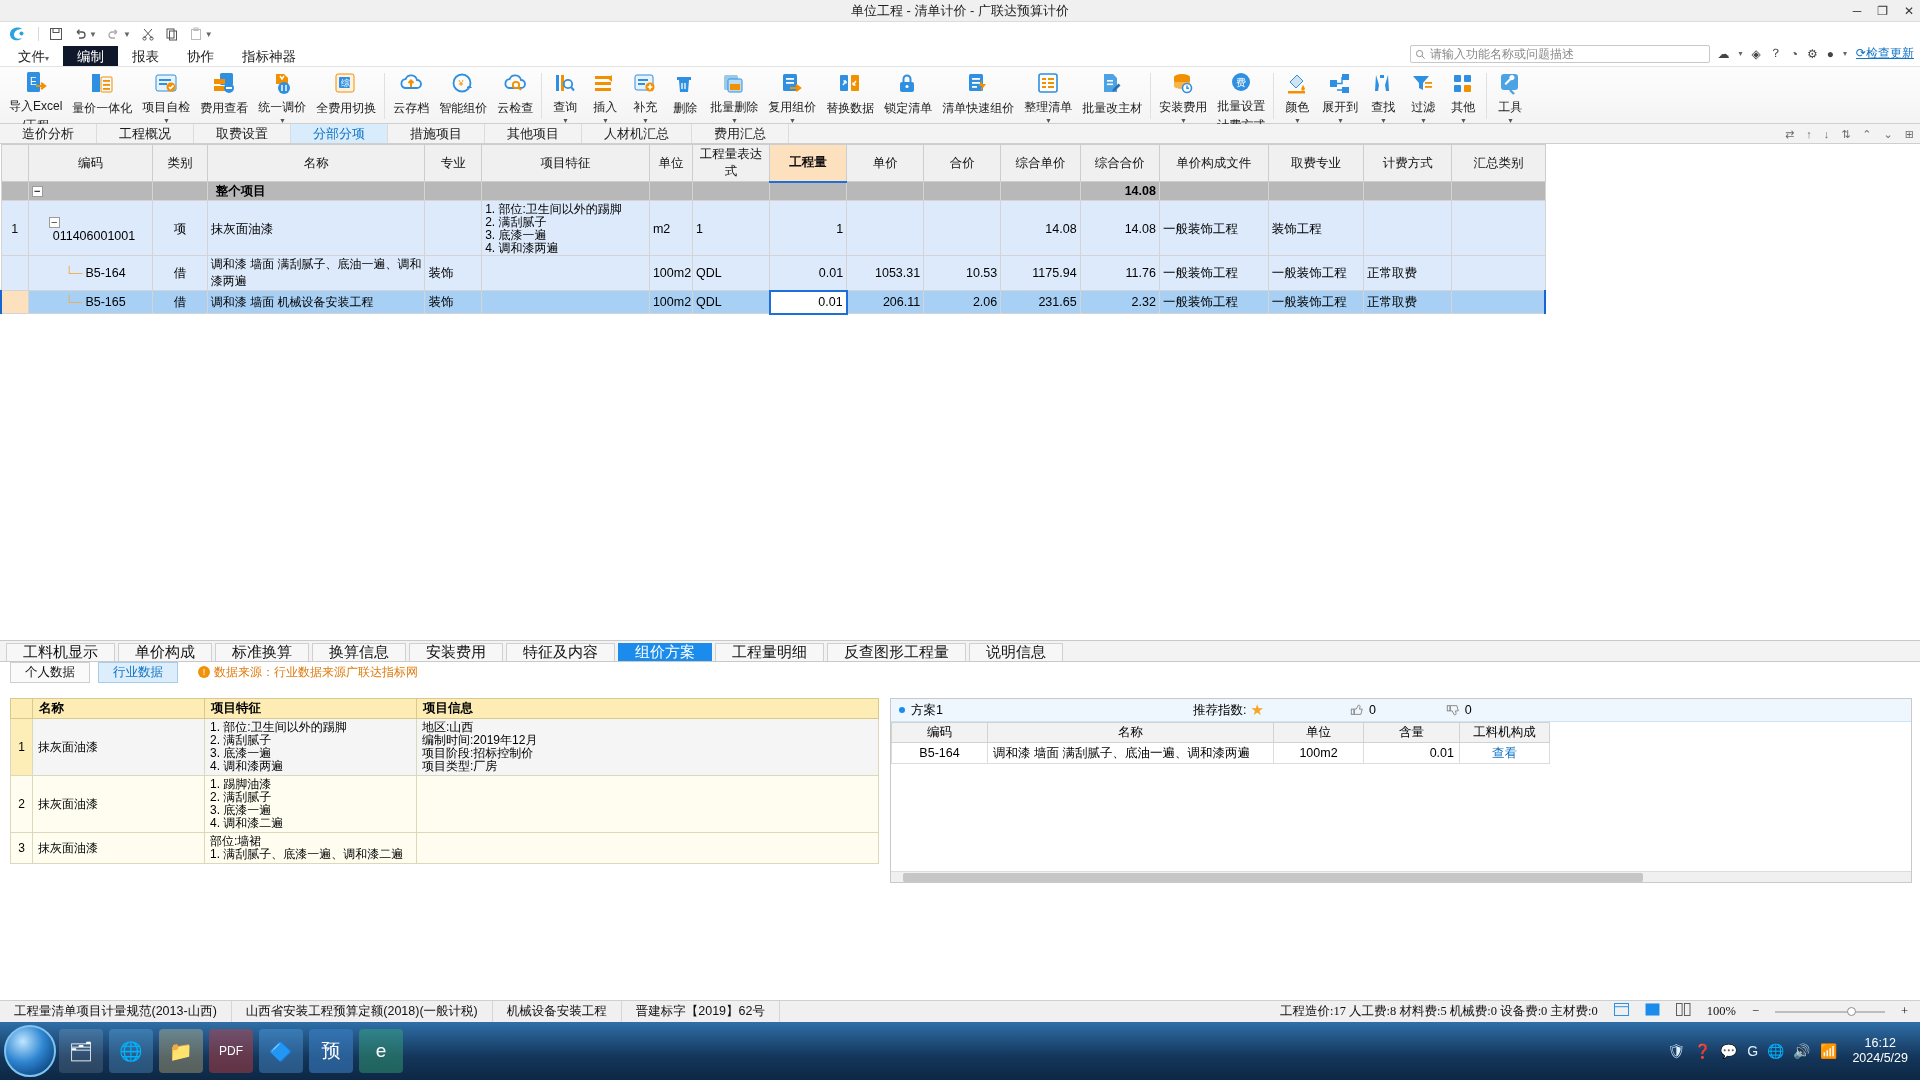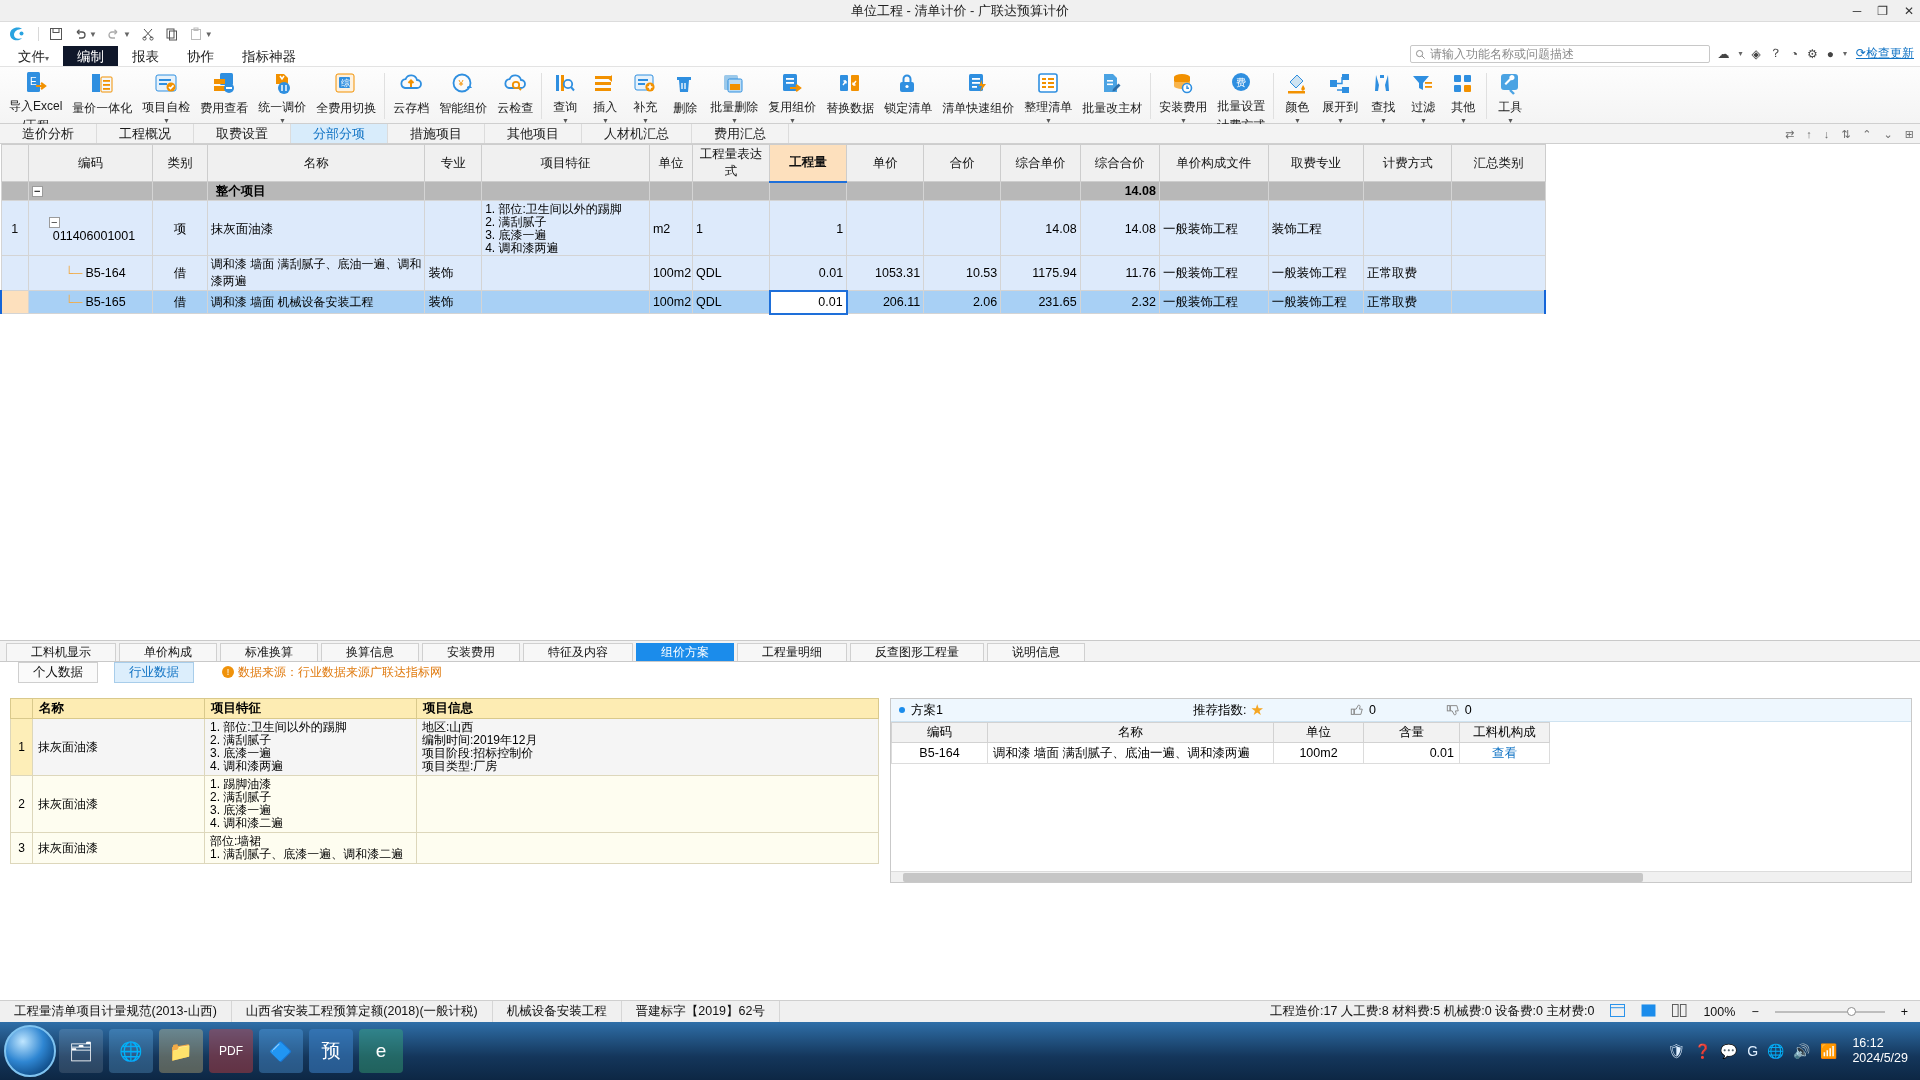"工料机显示" .btab { font-size: 12px -> 15px; padding: 0 24px -> 0 16px }
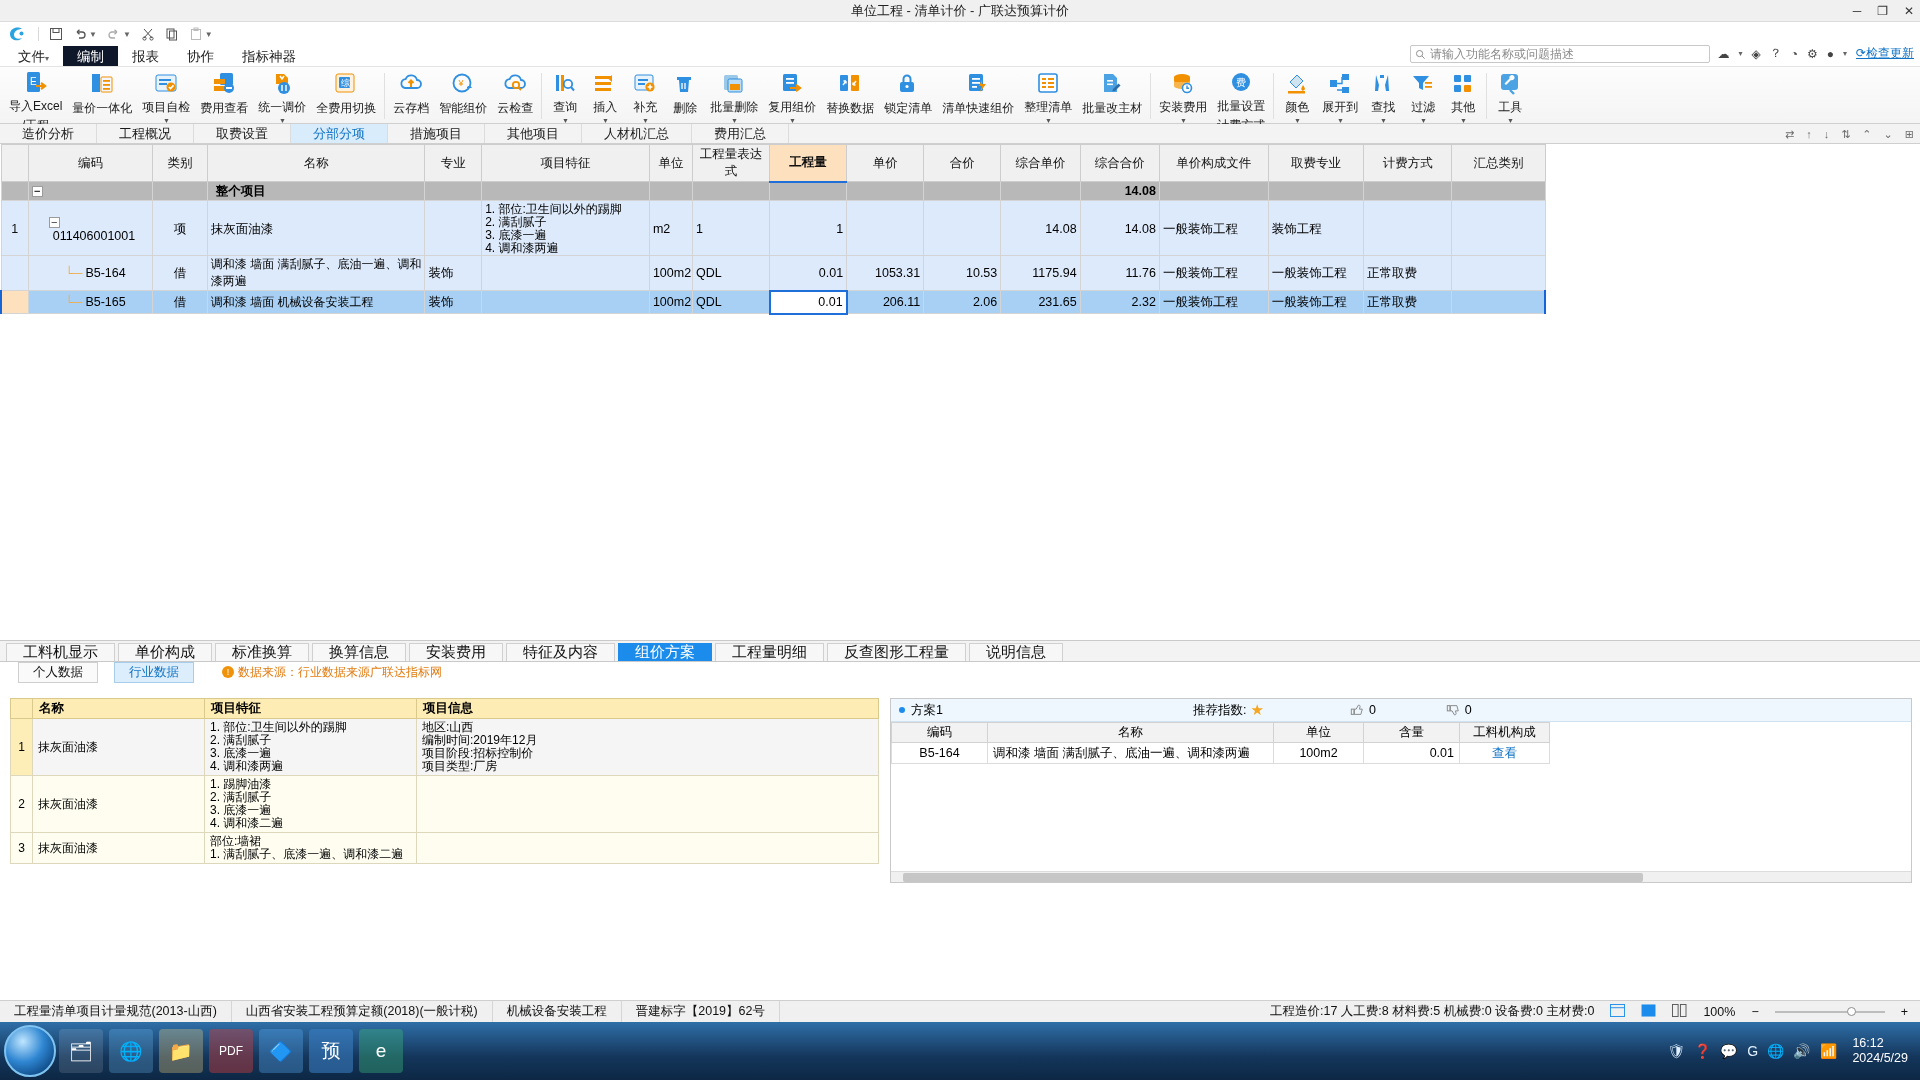"个人数据" .subtabs { gap: 16px -> 8px; margin-left: 8px -> none }
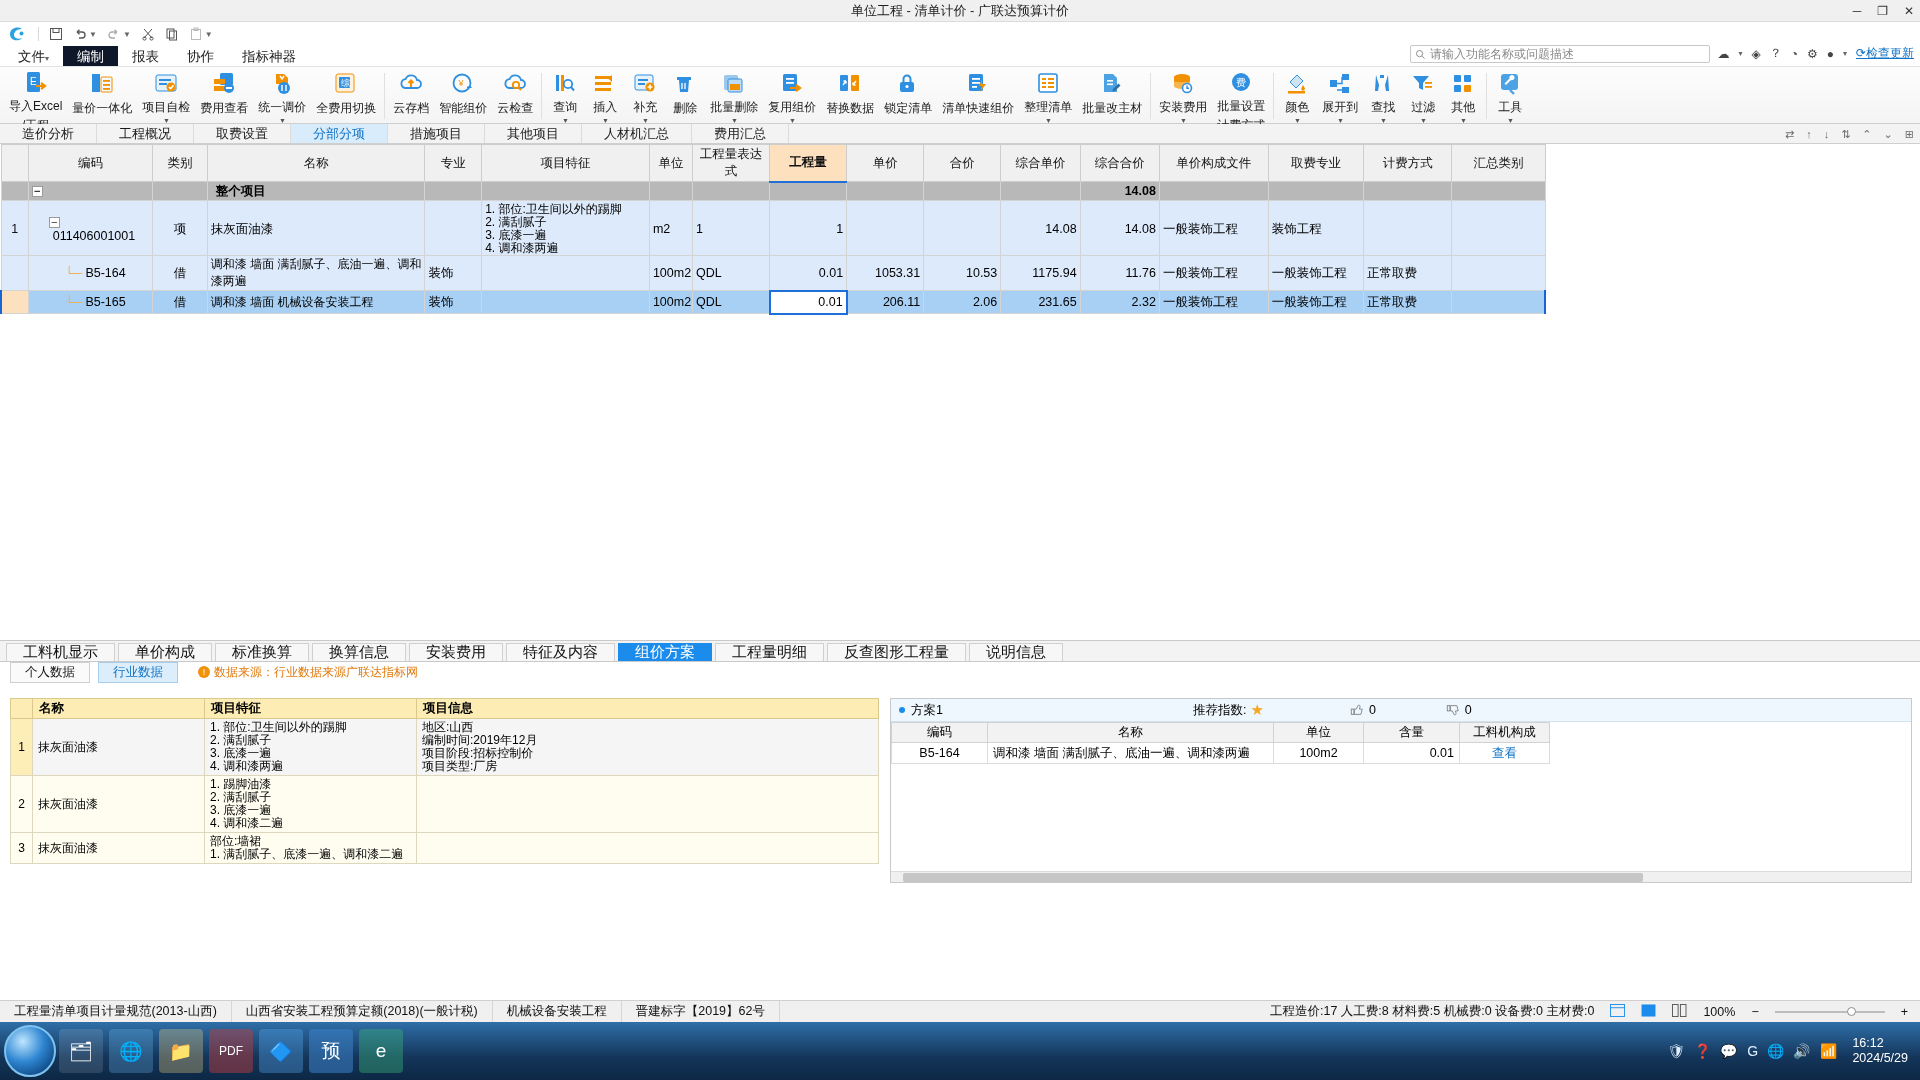"工程造价:17 人工费:8 材料费:5 机械费:0 设备费:0" .sbright { font-family: none -> Liberation Serif, serif }
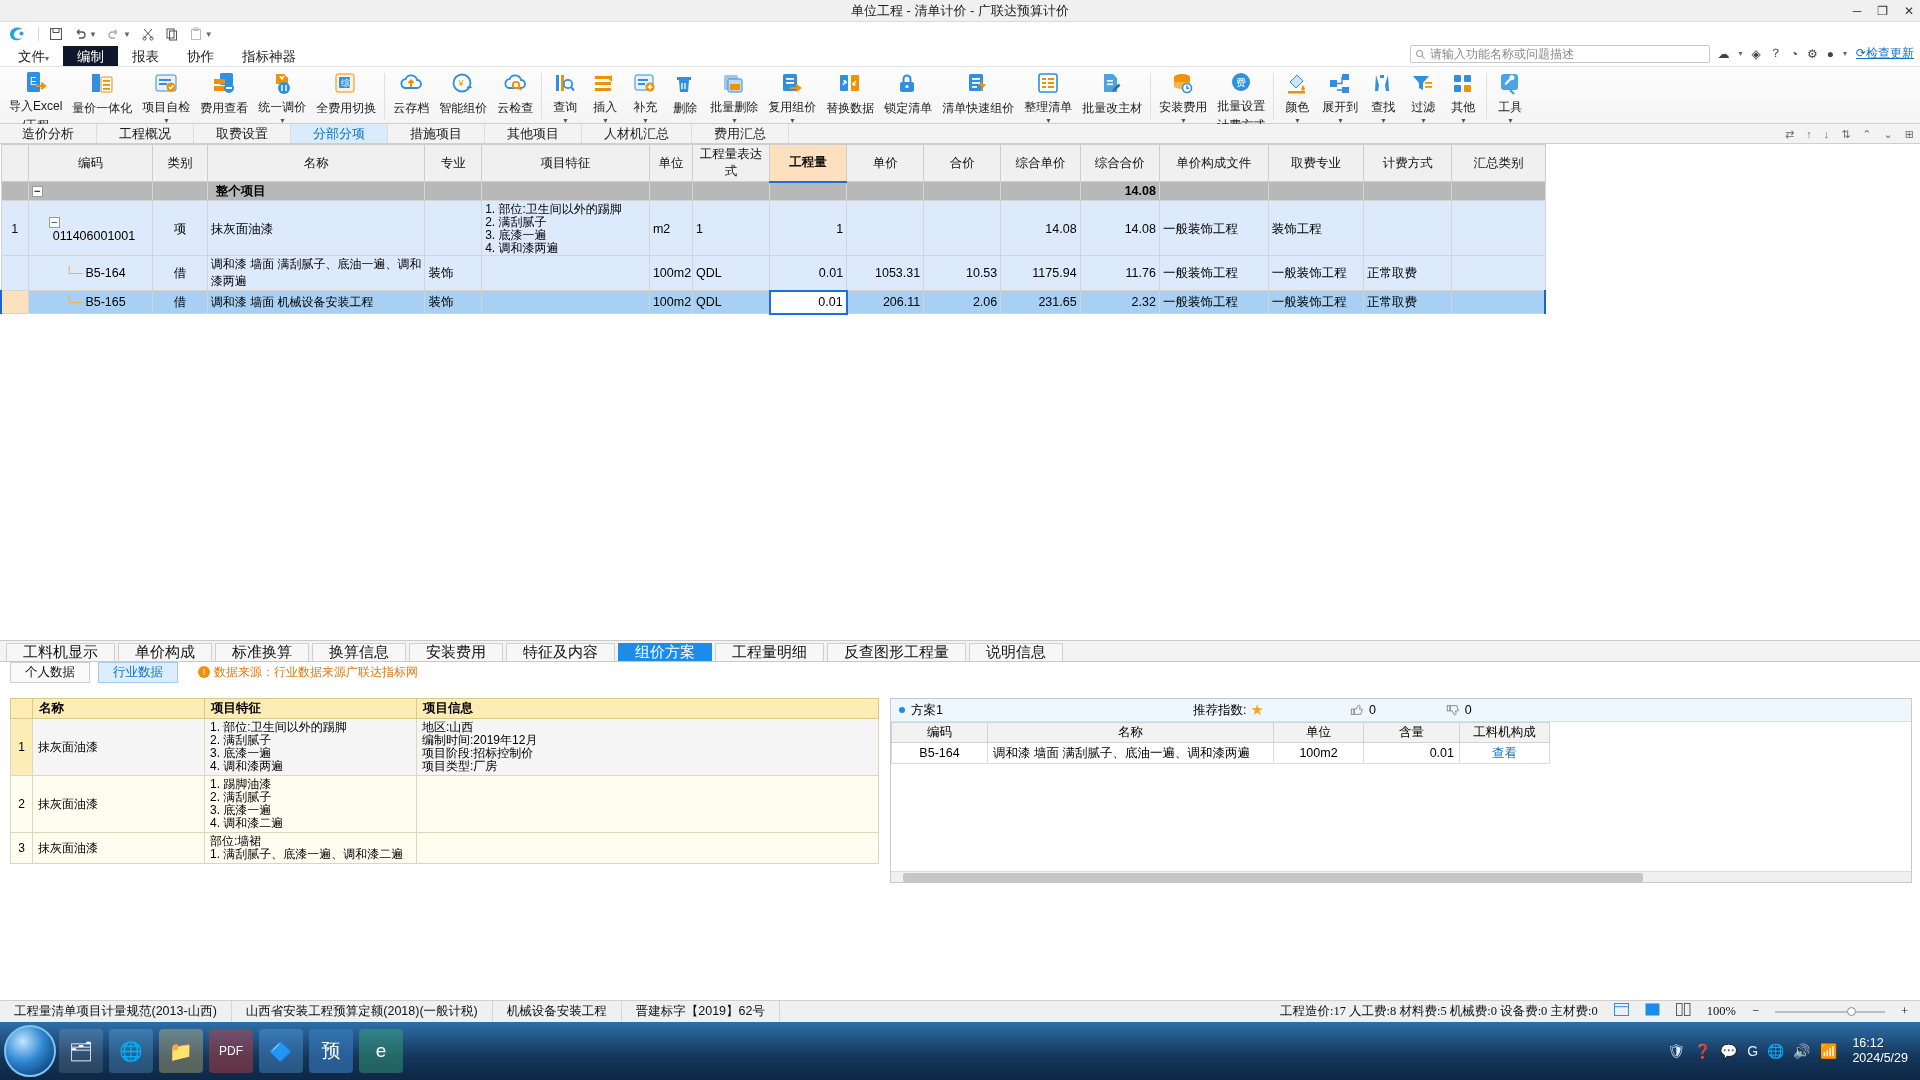"16:12" .clock { text-align: none -> center }
